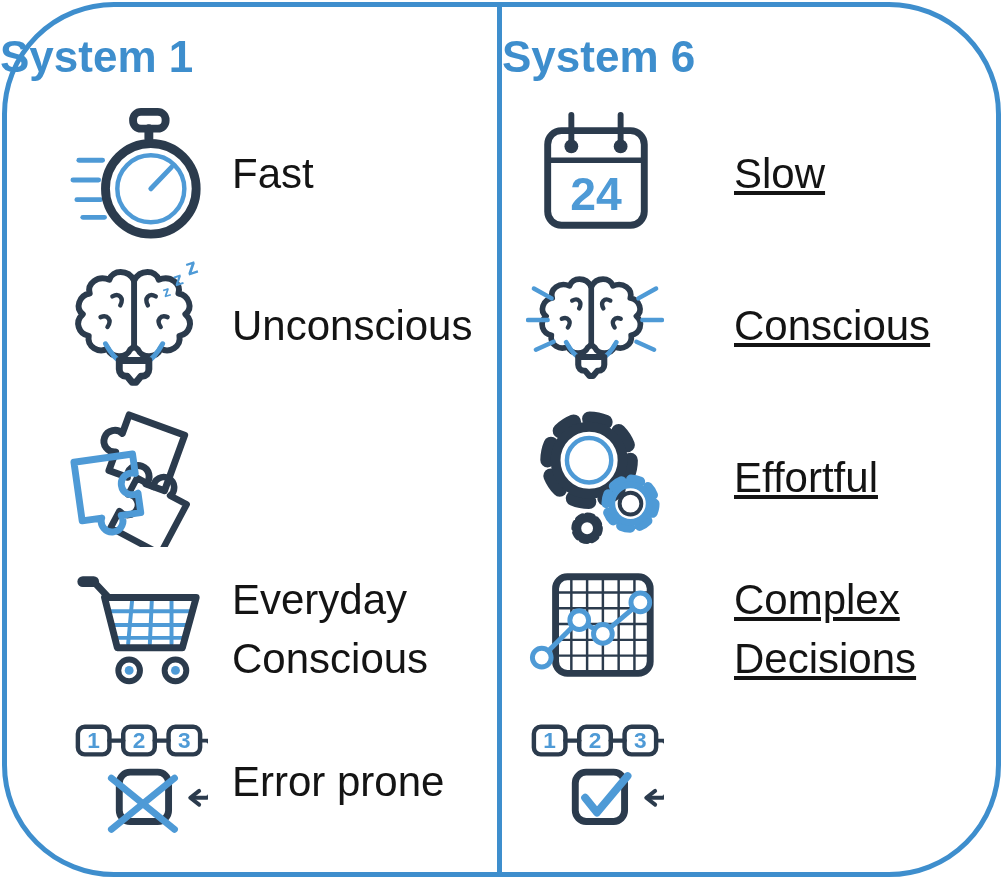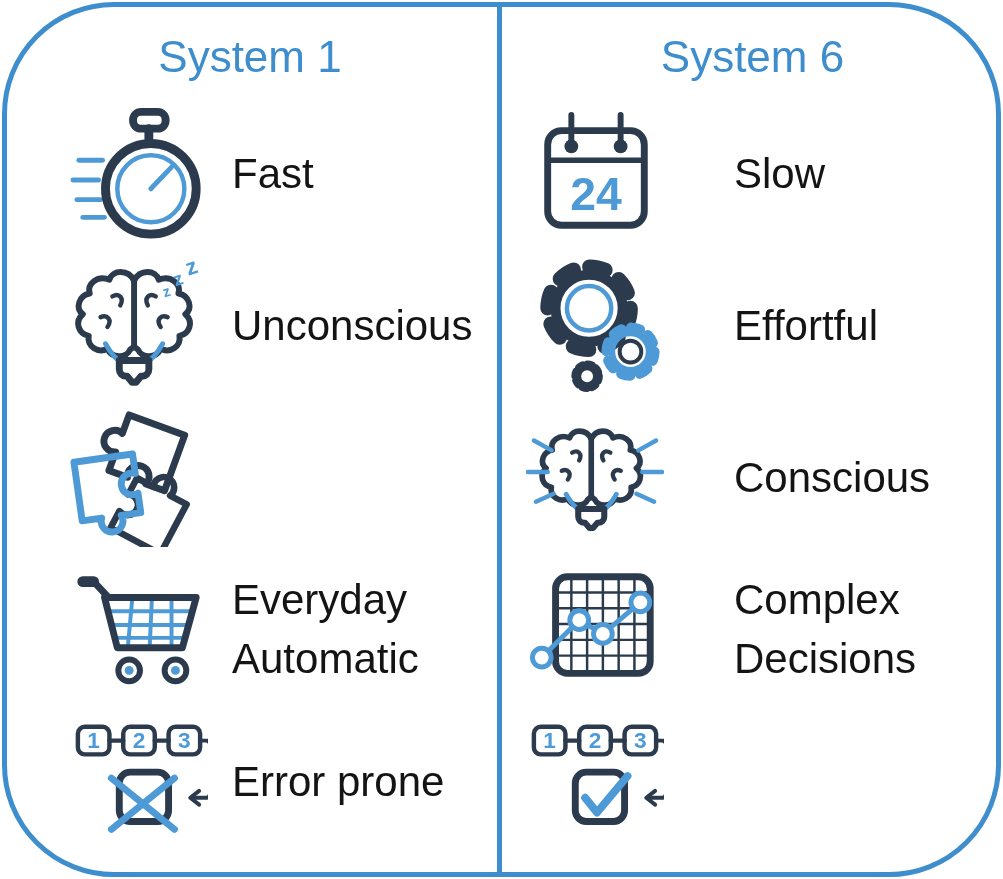"System 1" .col-title { font-weight: normal -> bold; text-align: center -> left }
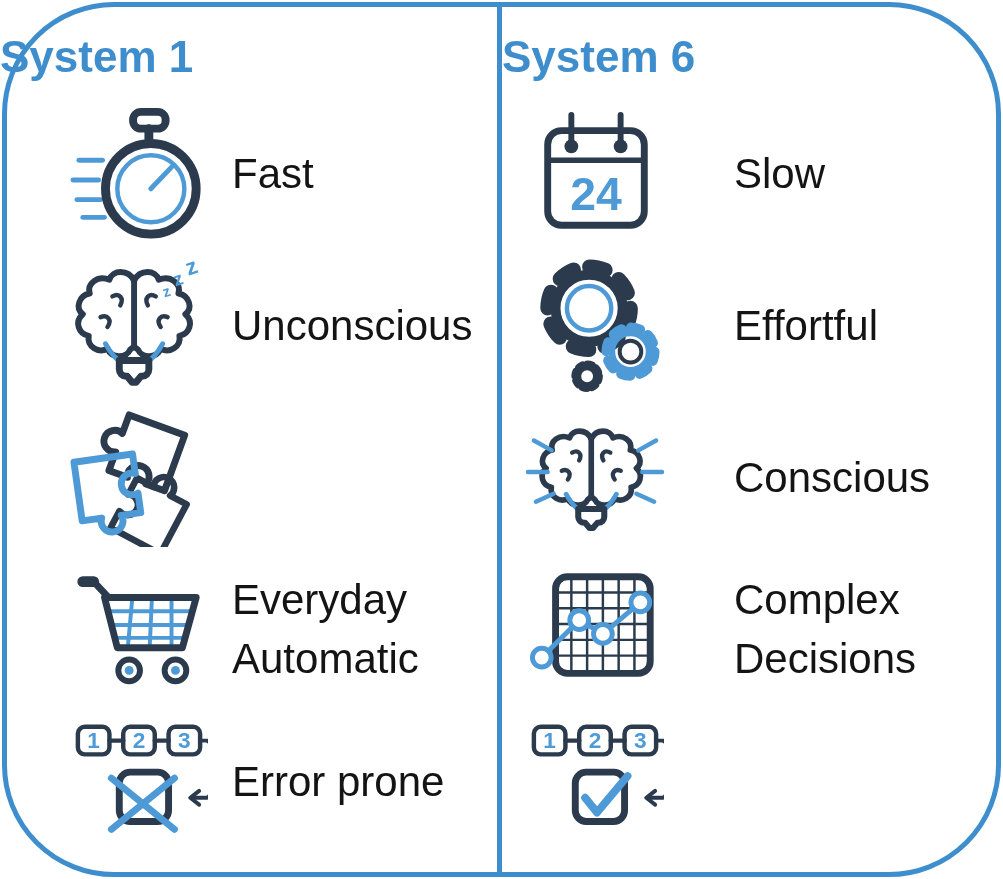"Slow" .col-2 .label { text-decoration: none -> underline }
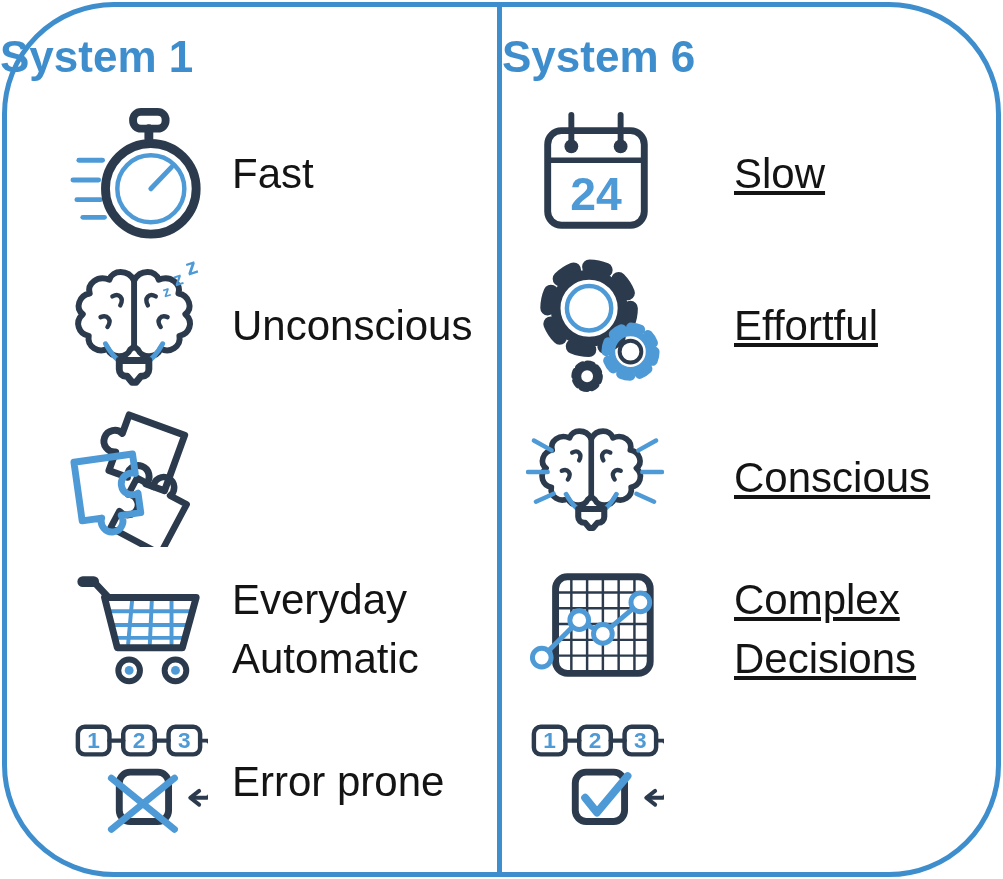"Effortful" div.row { order: before "Conscious" -> after "Conscious" }
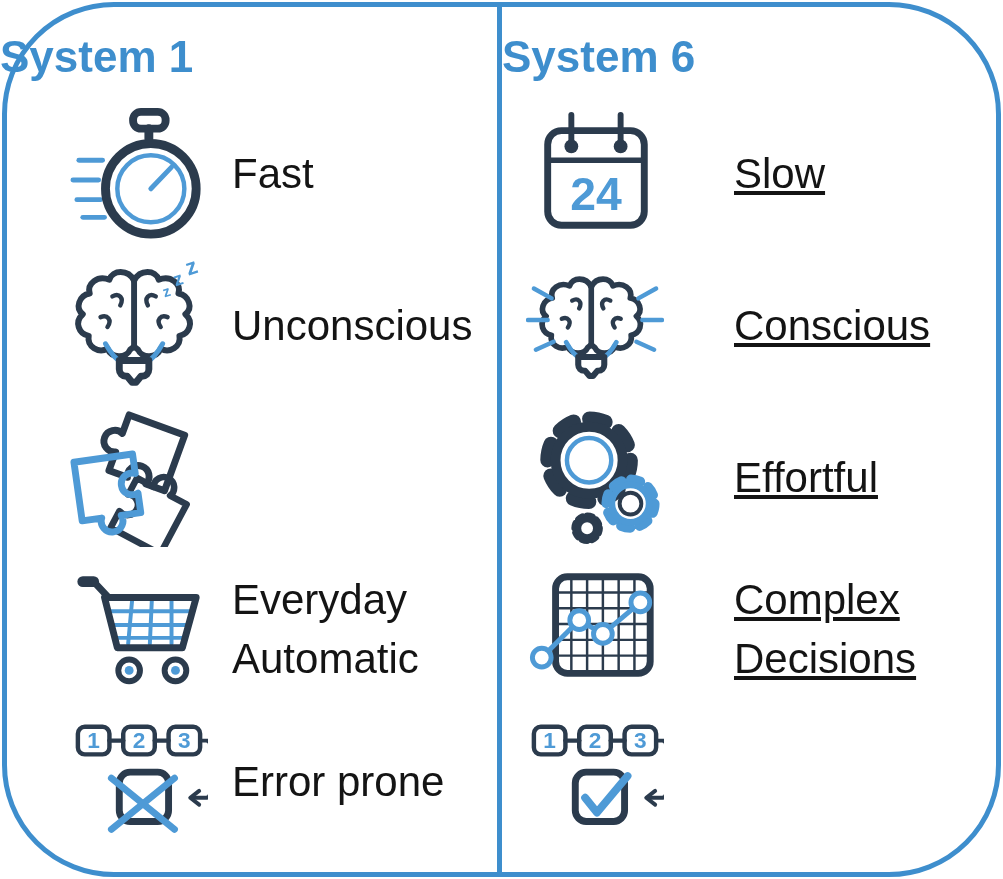"Everyday Automatic" div.label { text: Automatic -> Conscious }
